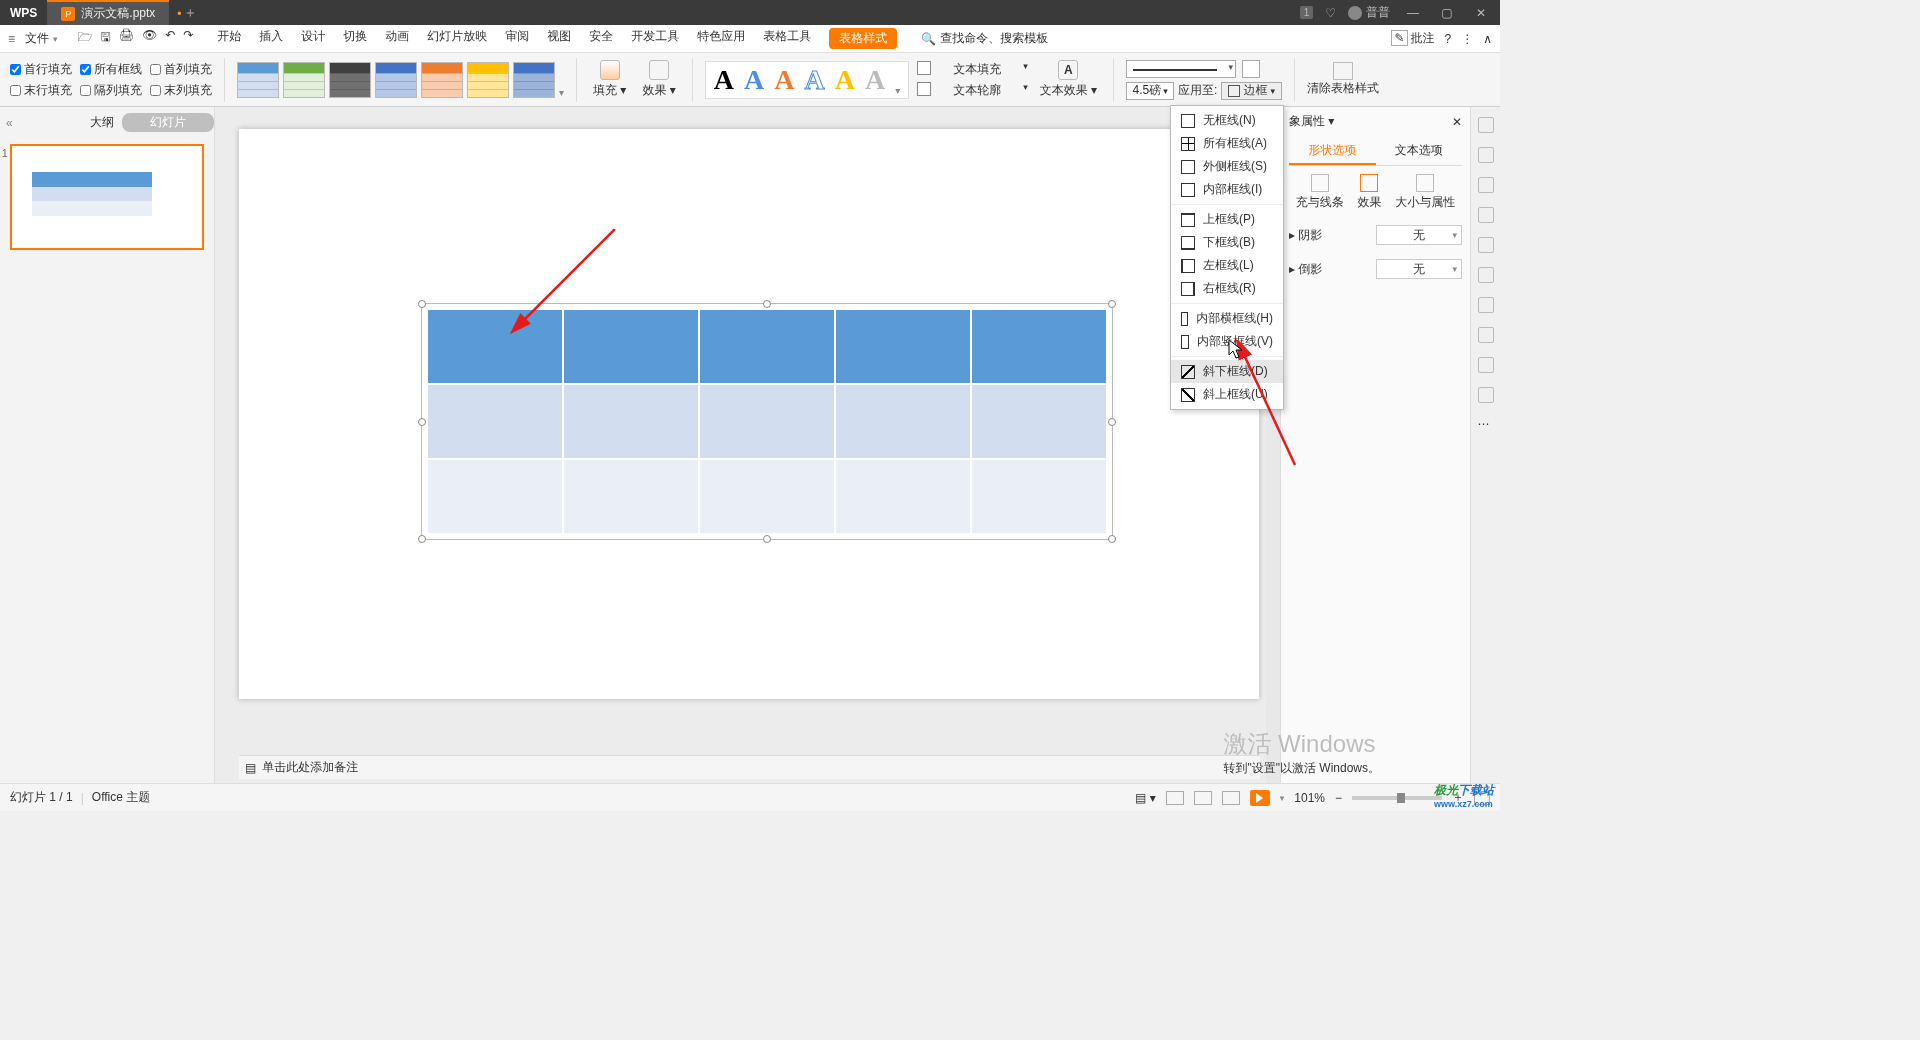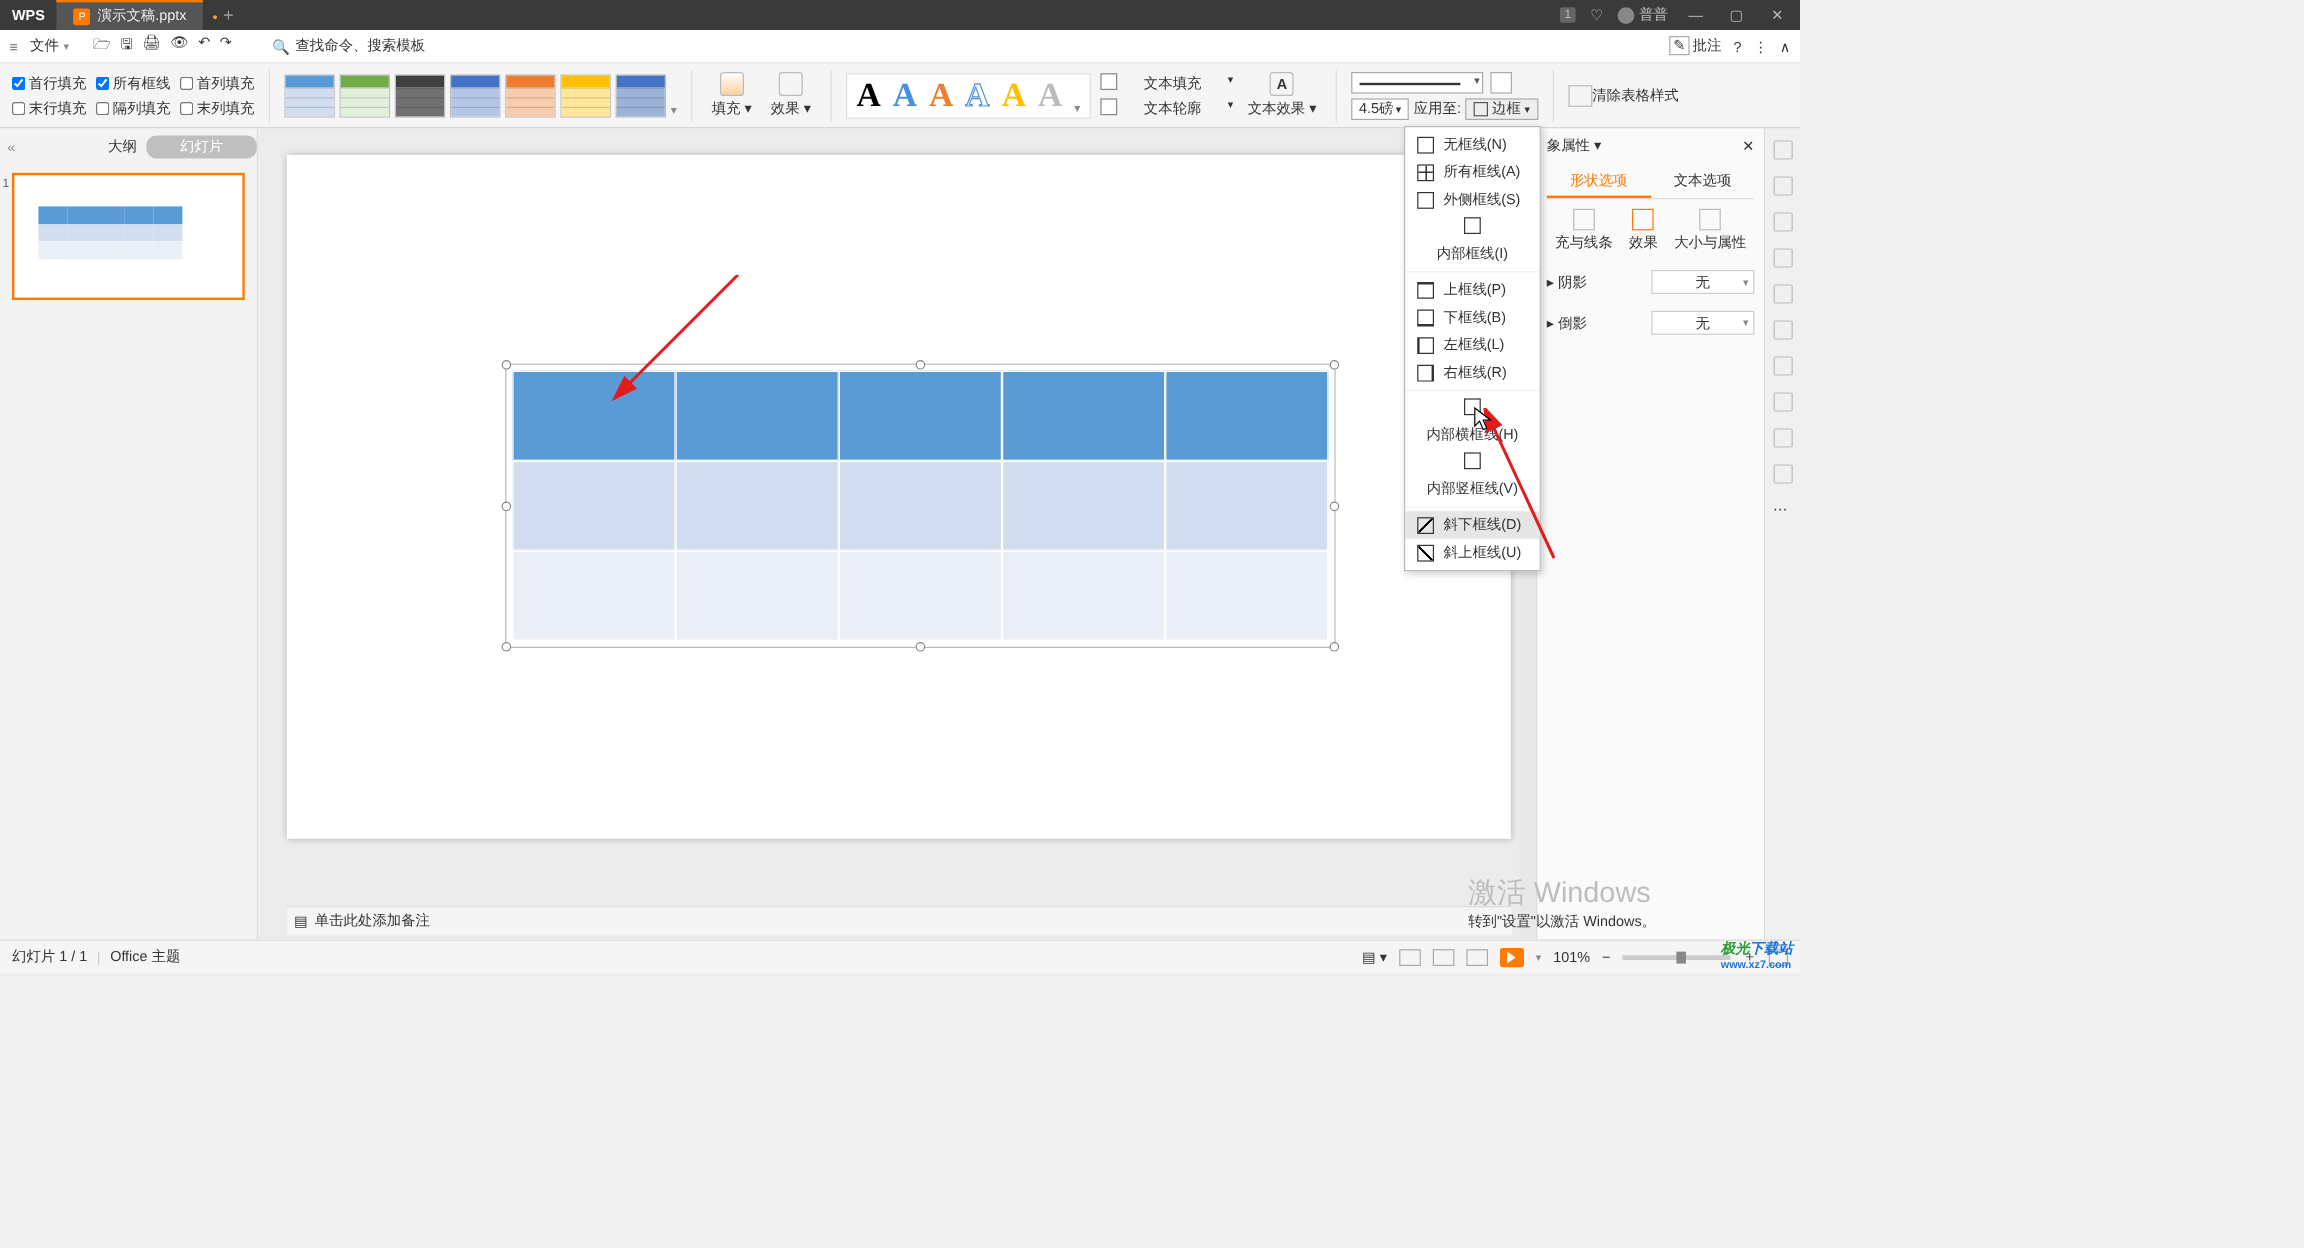"开始" div.tabs { html: none -> <div> <span>开始</span> <span>插入</span> <span>设计</span> <span>切换</span> <span>动画</span> <span>幻灯片放映</span> <span>审阅</span> <span>视图</span> <span>安全</span> <span>开发工具</span> <span>特色应用</span> <span>表格工具</span> <span>表格样式</span> </div> }
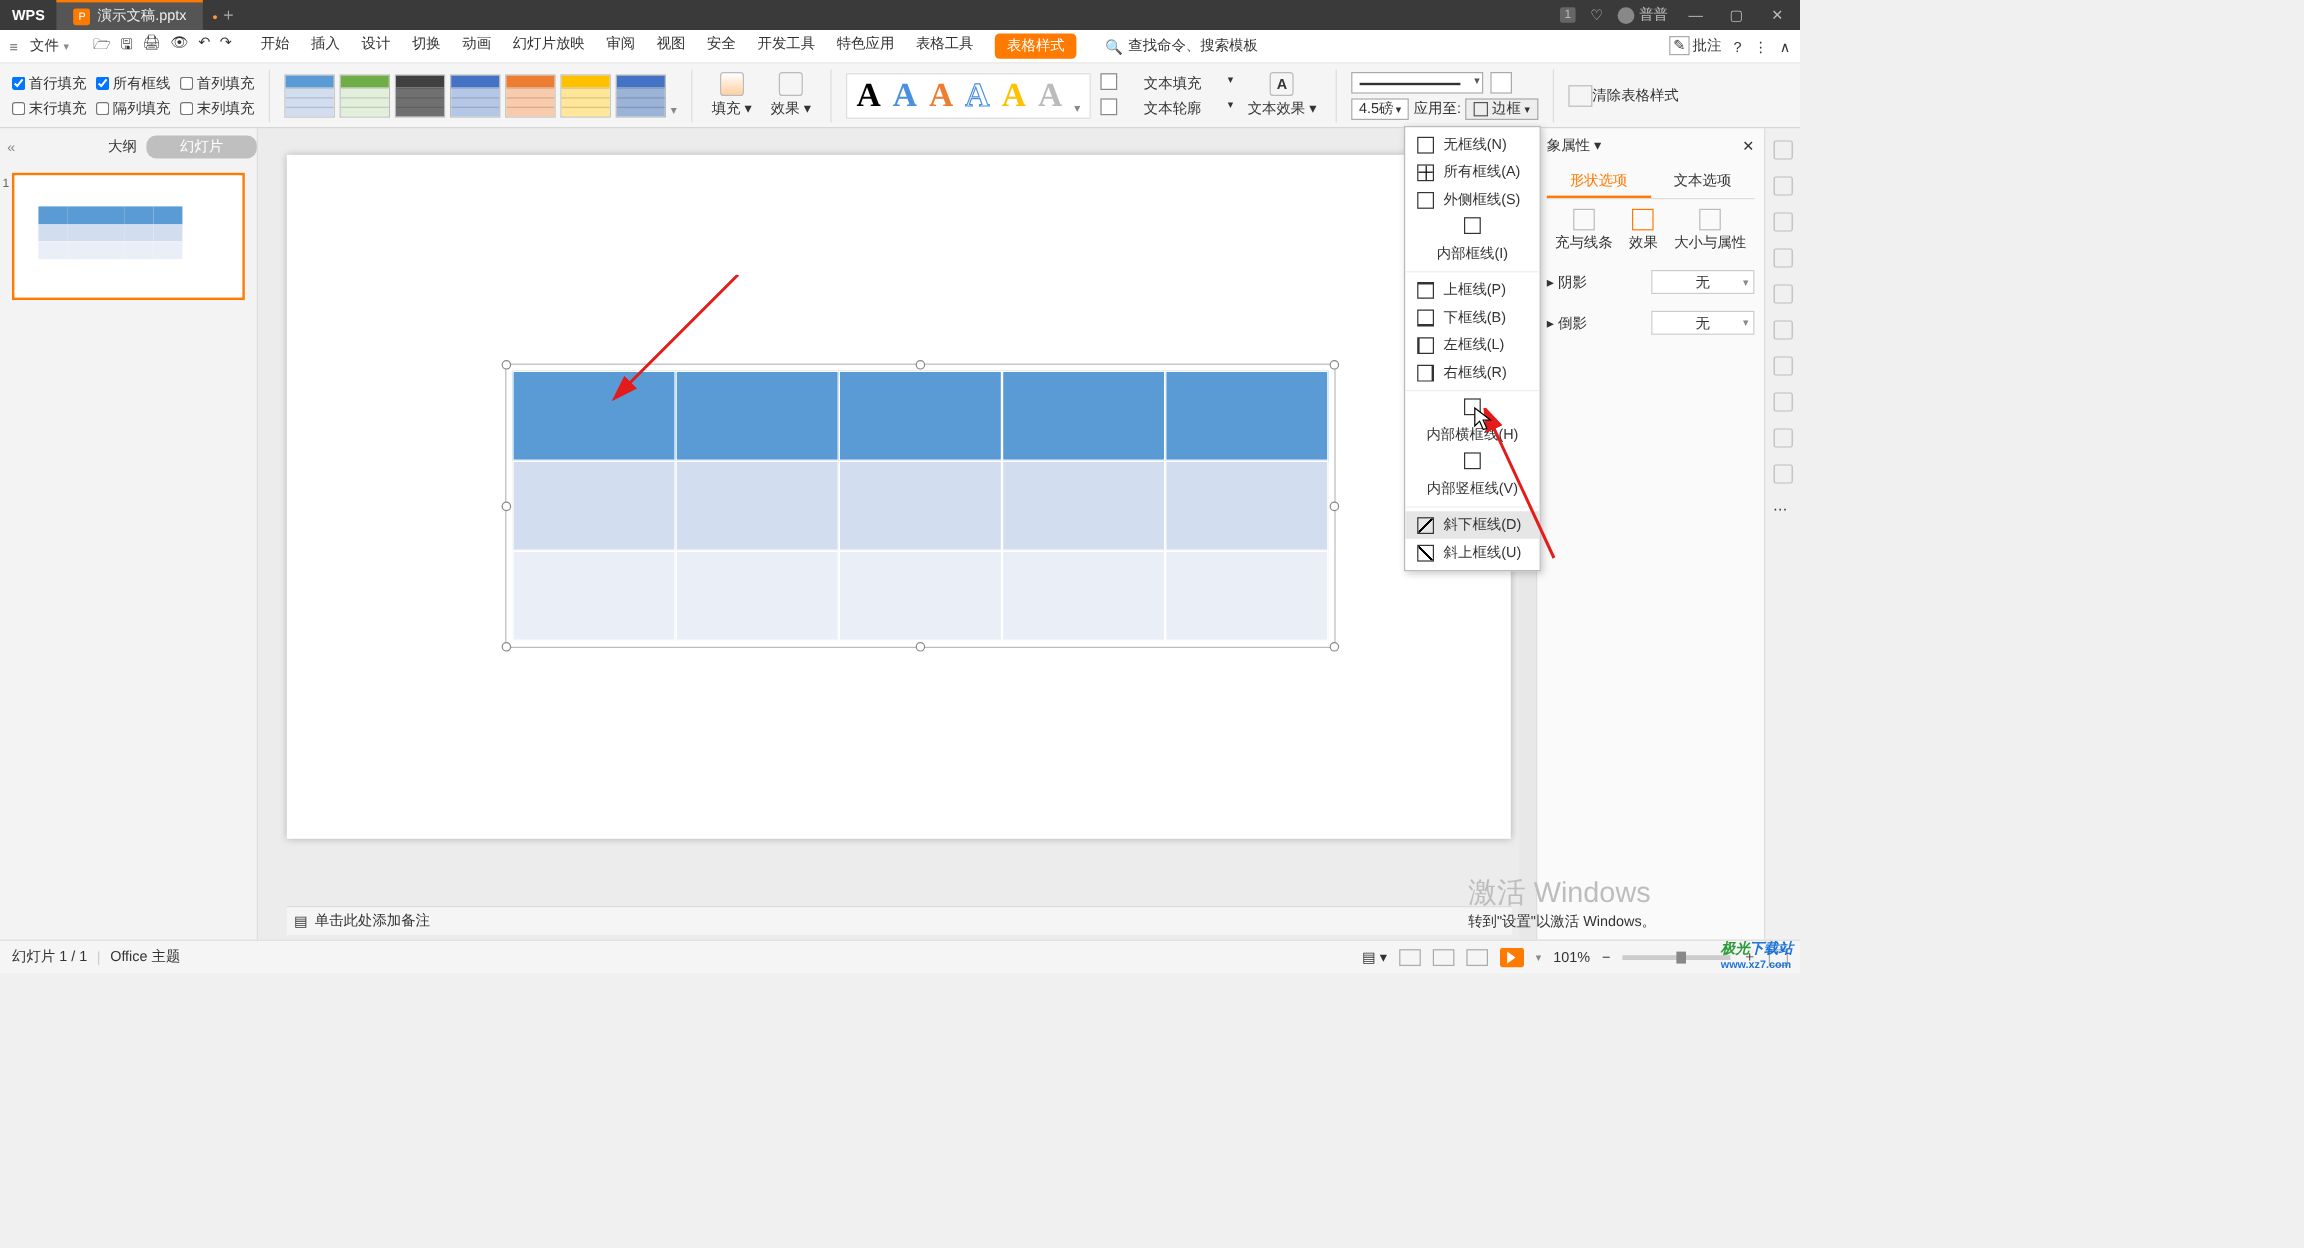"清除表格样式" .clearStyle { flex-direction: row -> column }
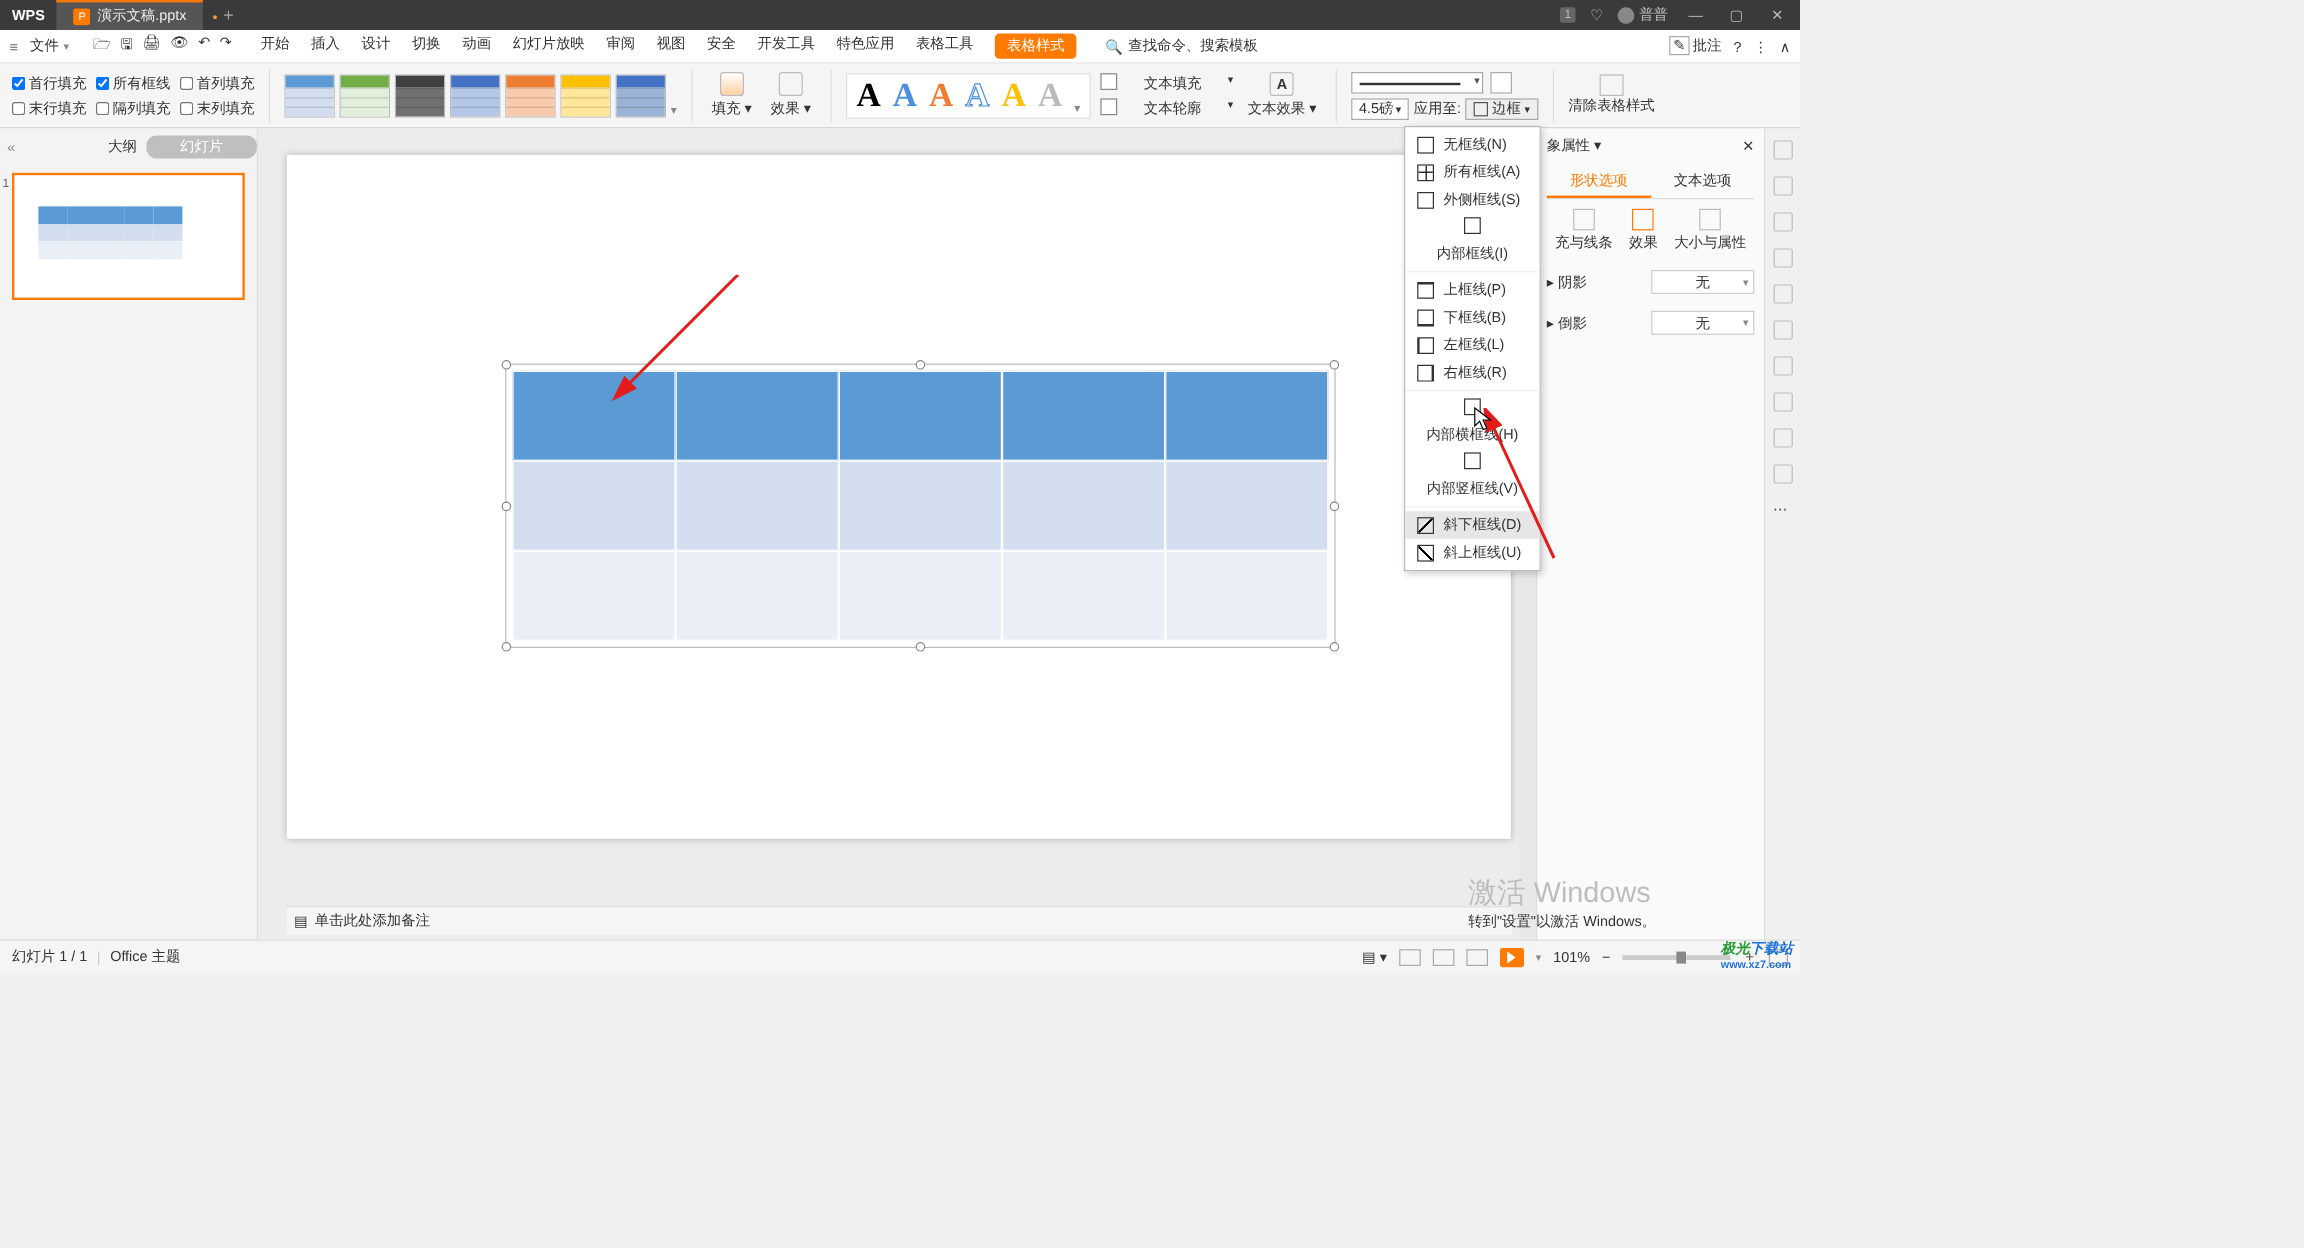"内部框线(I)" .ddMenu .mi.disabled { flex-direction: column -> none }
